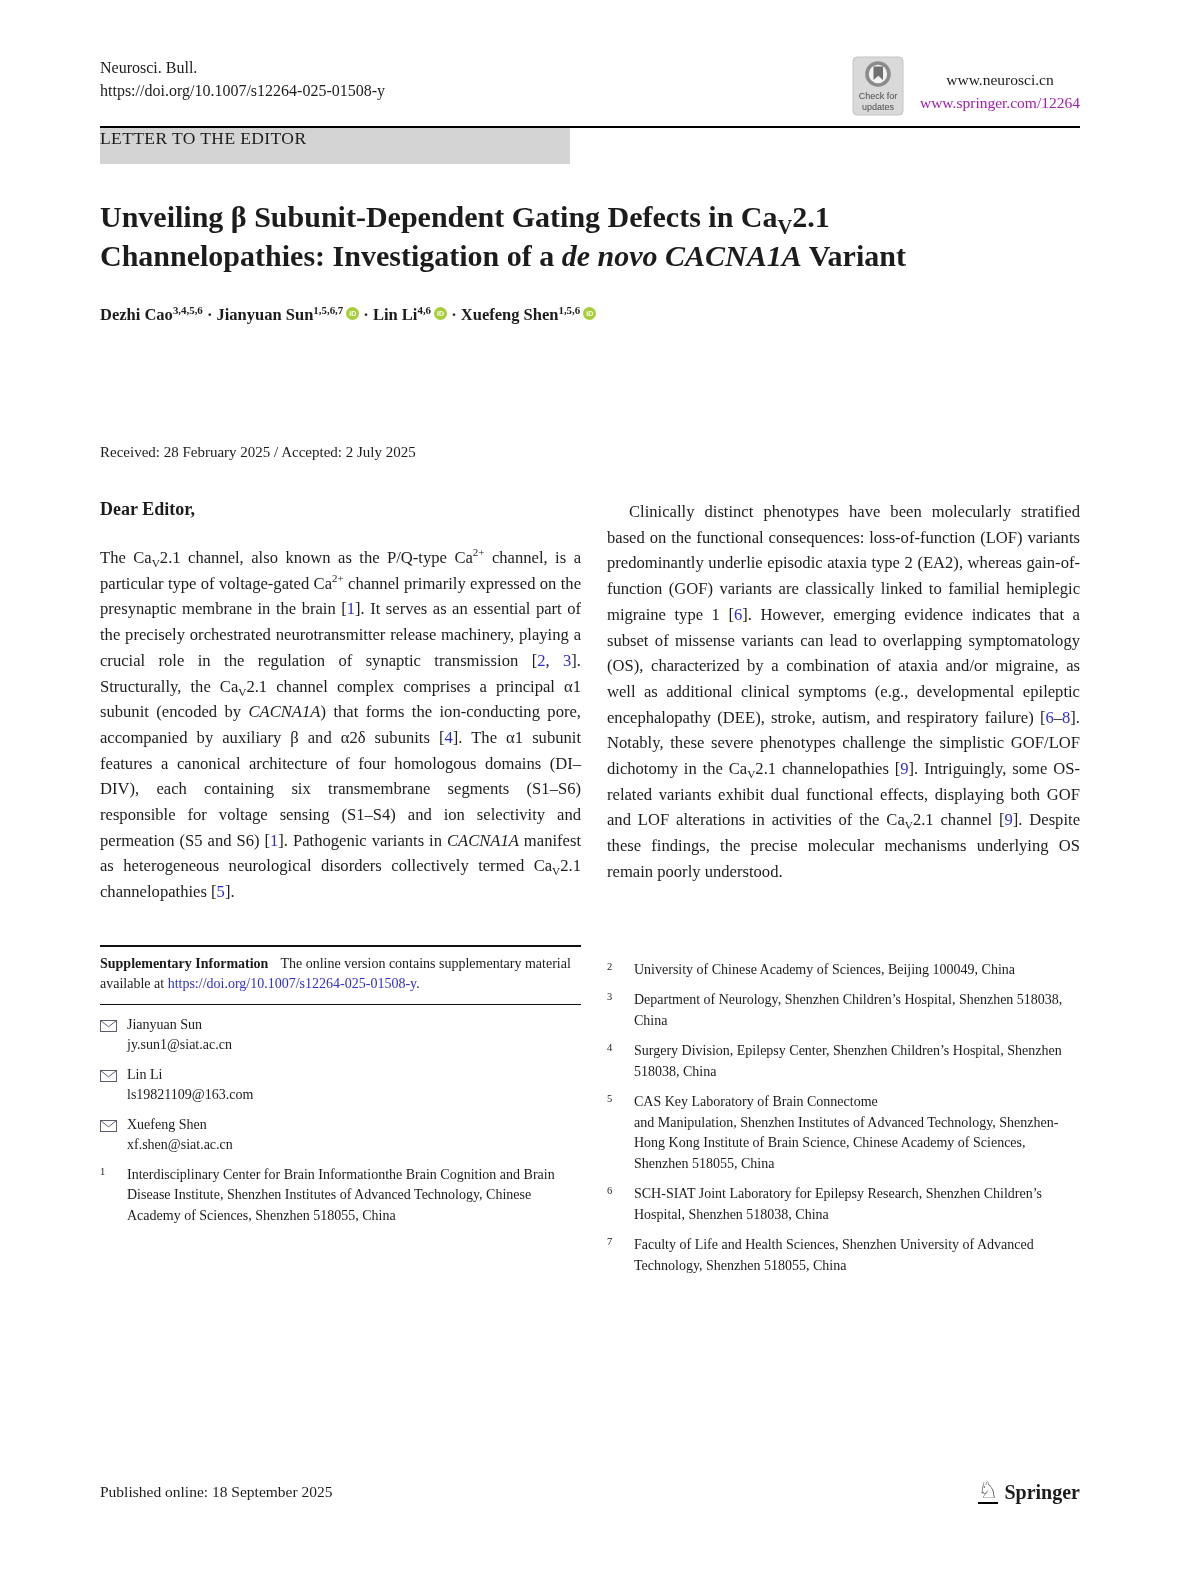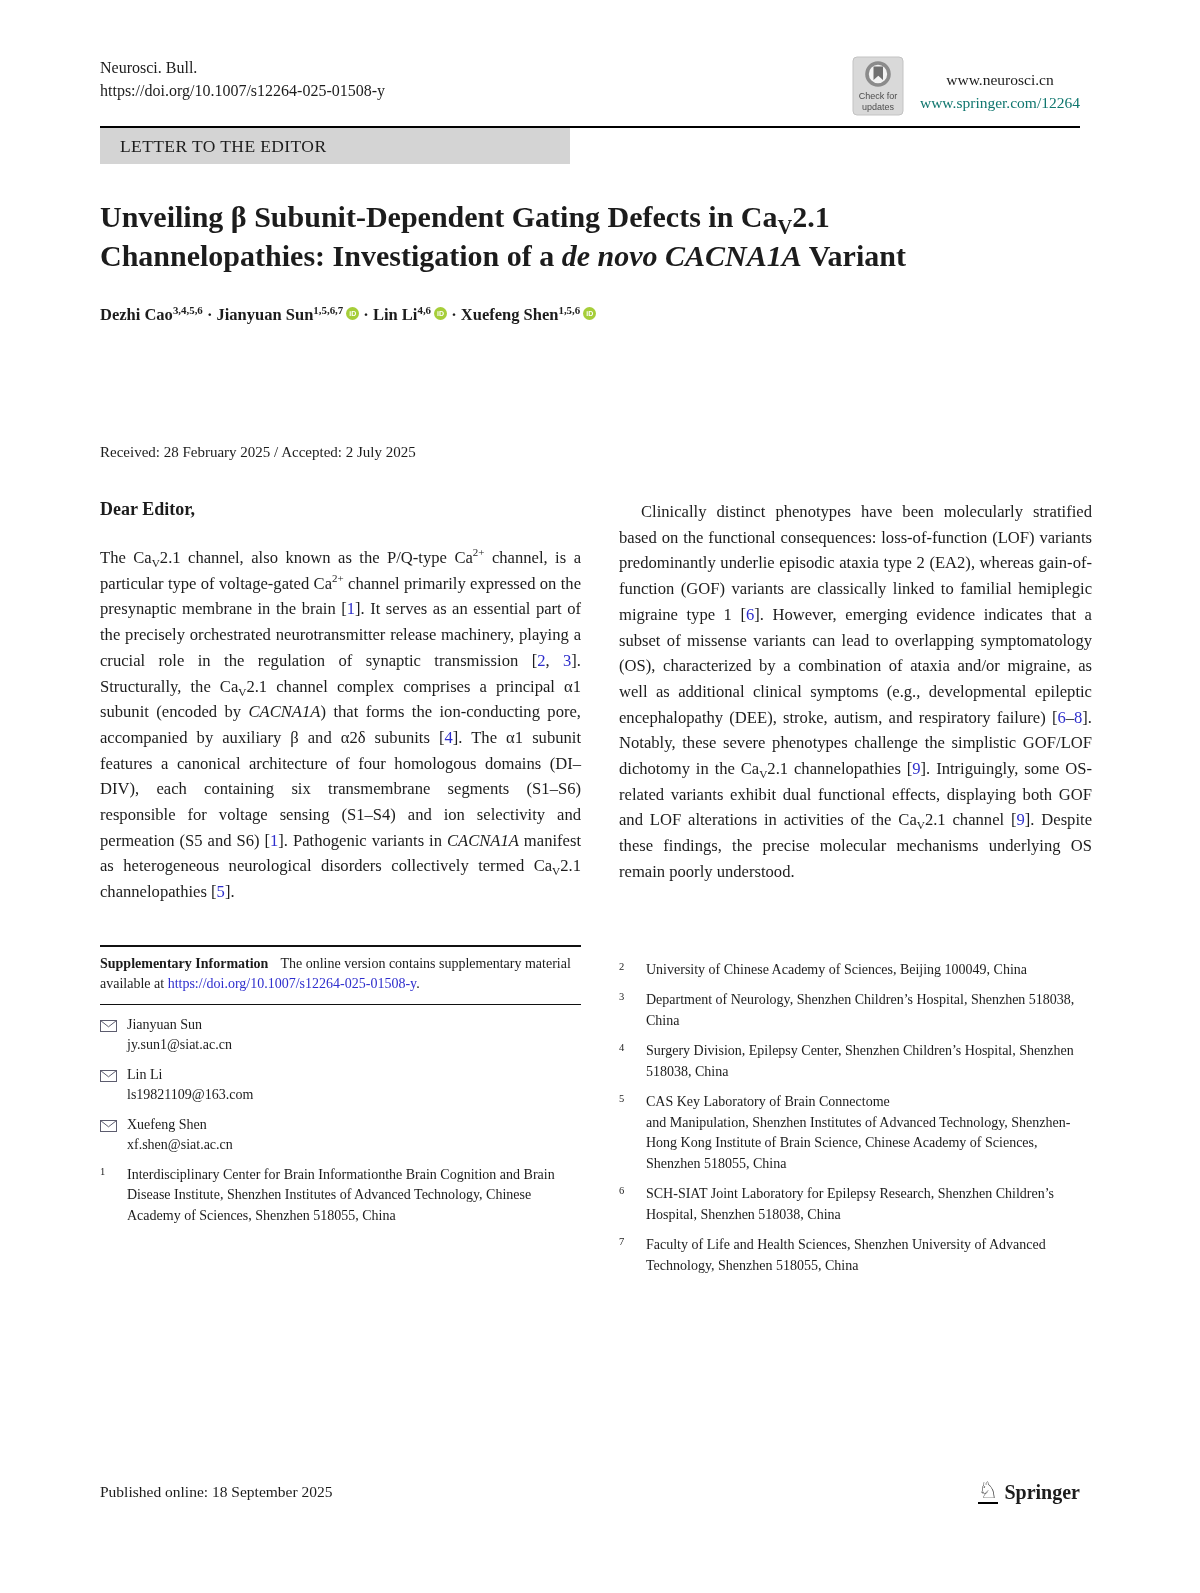"www.springer.com/12264" .url-blue { color: #0f766e -> #a21caf }
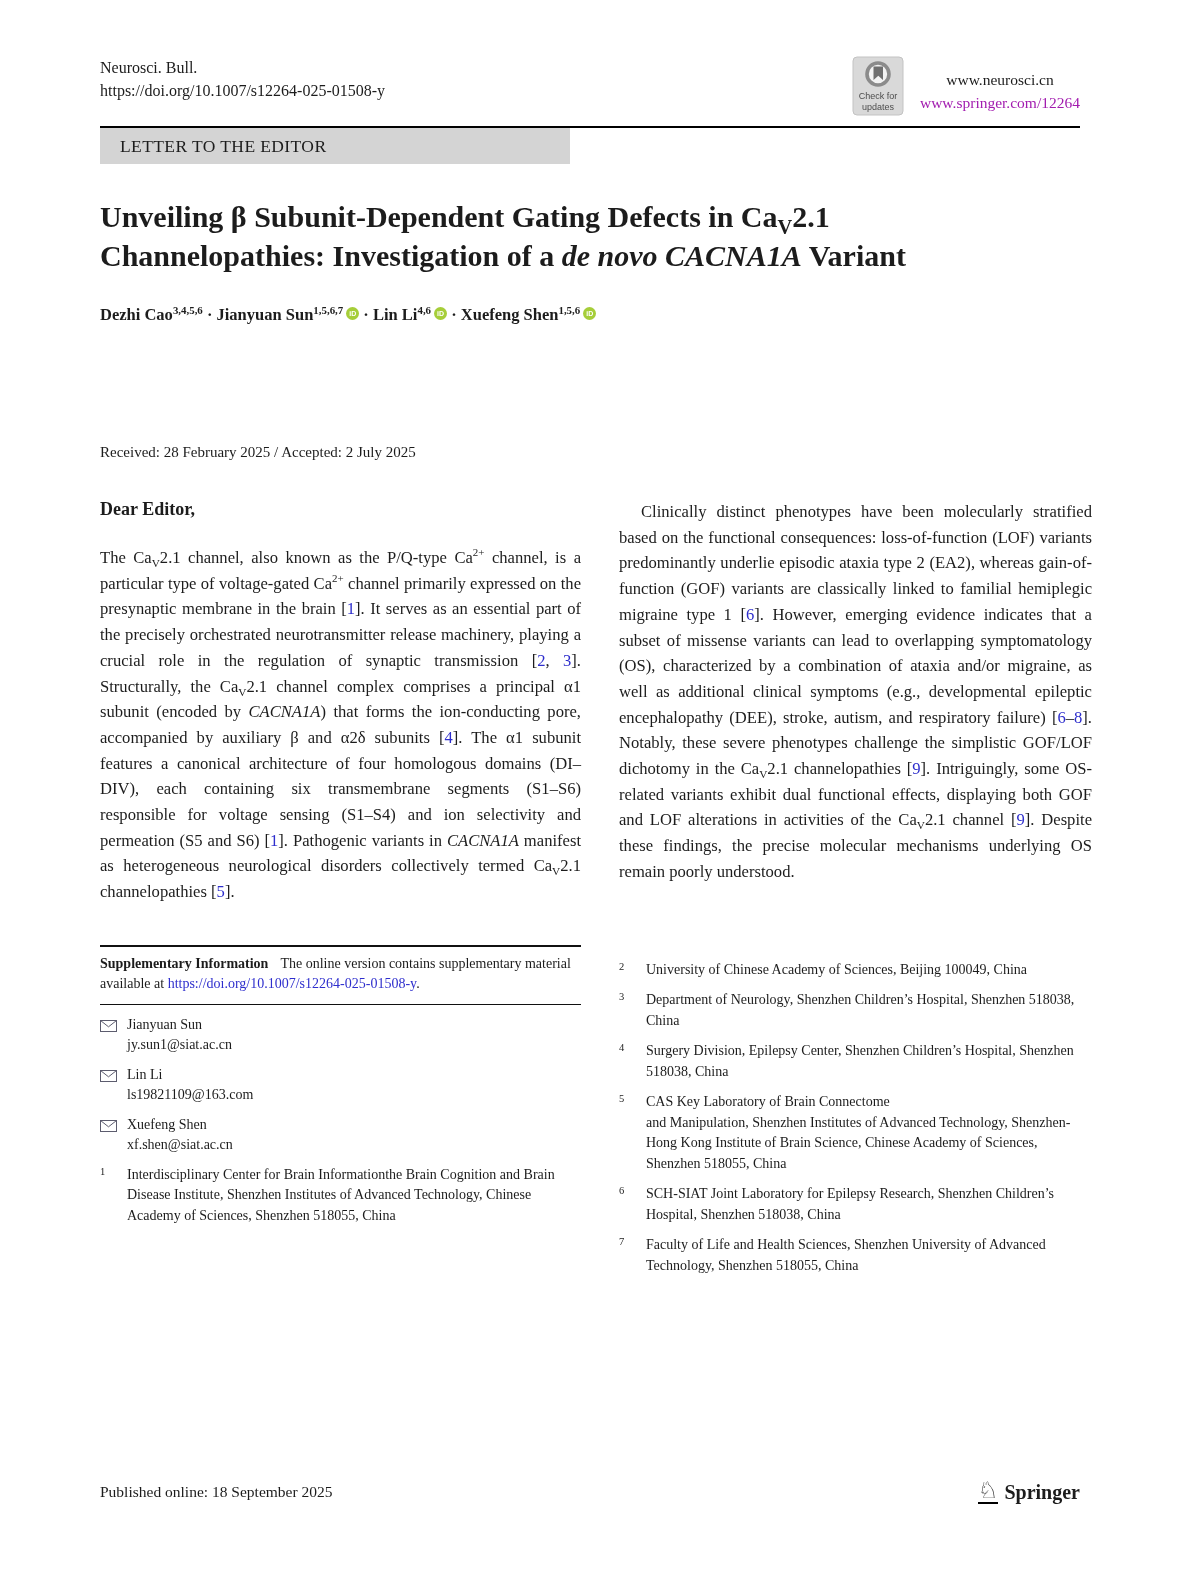"LETTER TO THE EDITOR" .section-box { align-items: center -> flex-start; padding-left: 20px -> 0 }
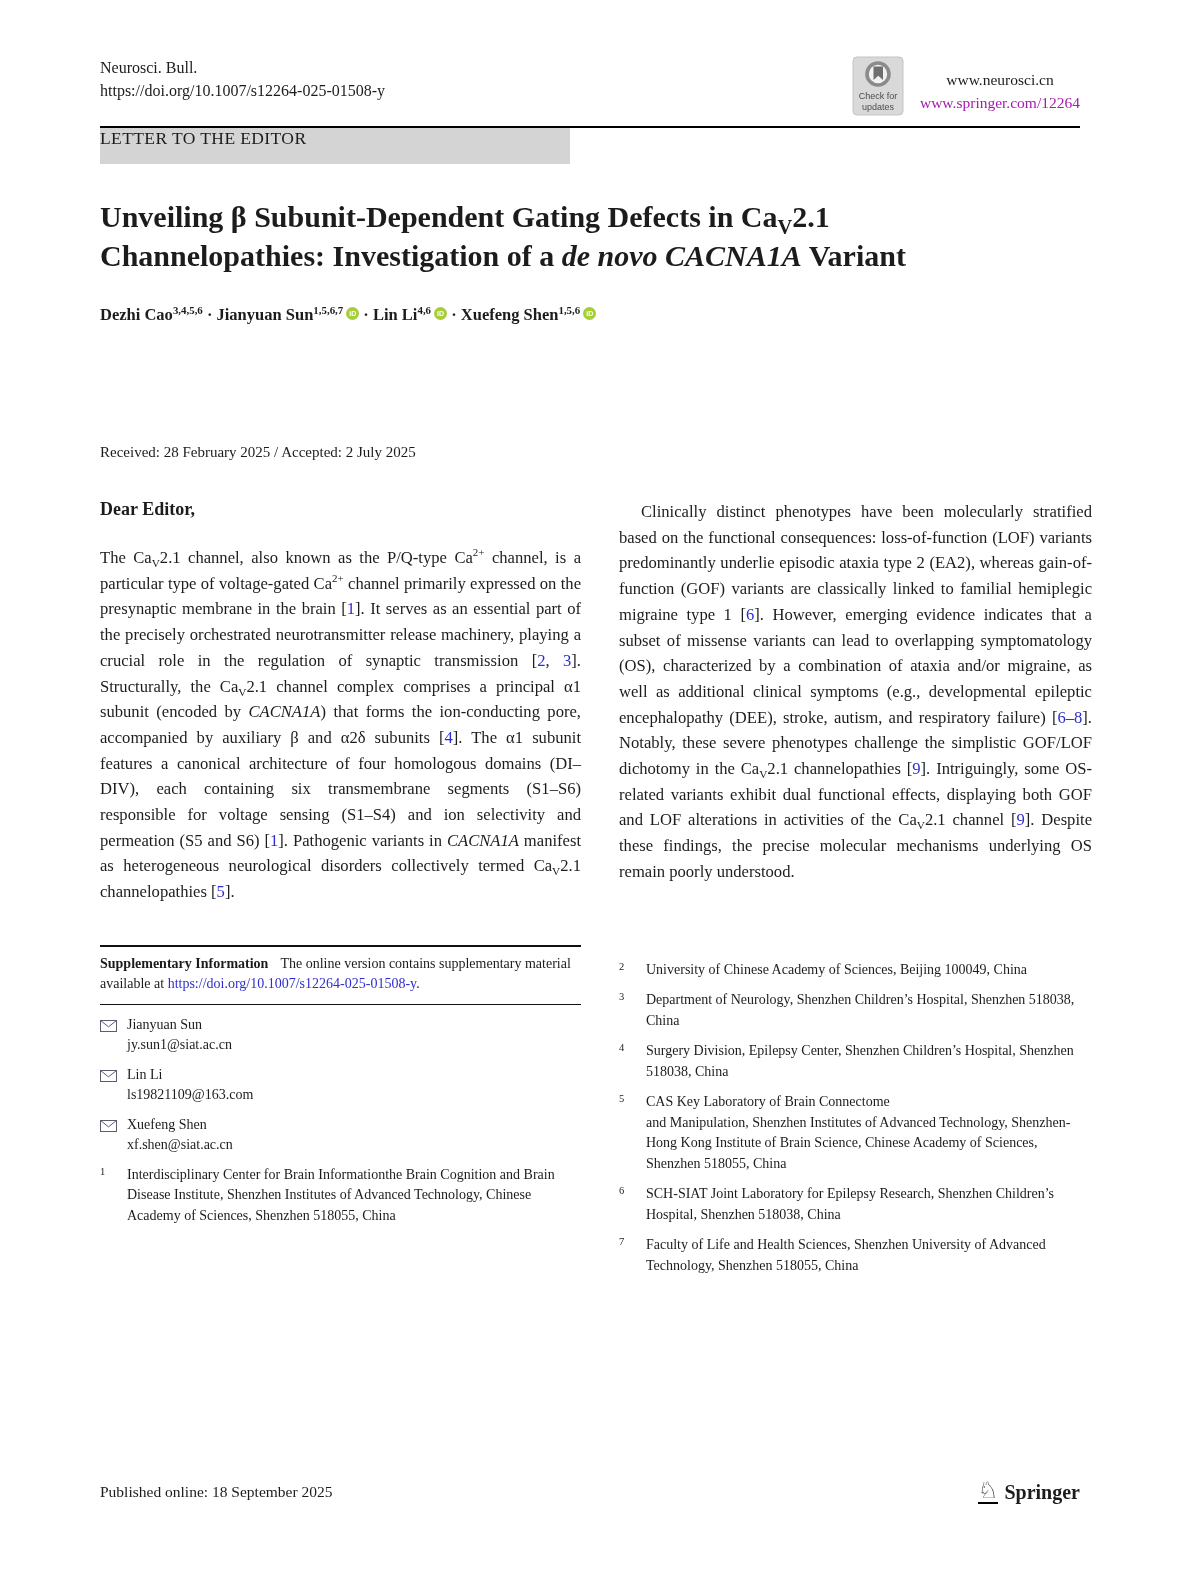"Dear Editor," .cols { gap: 38px -> 26px }
